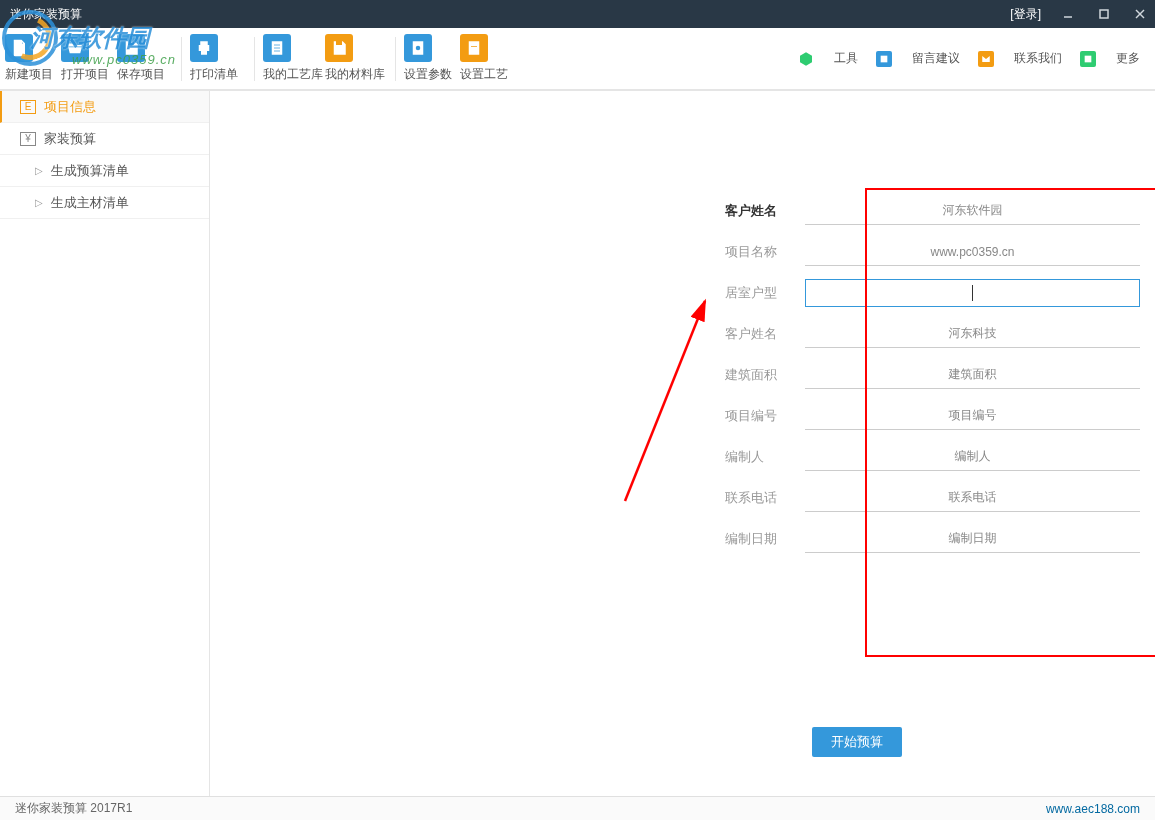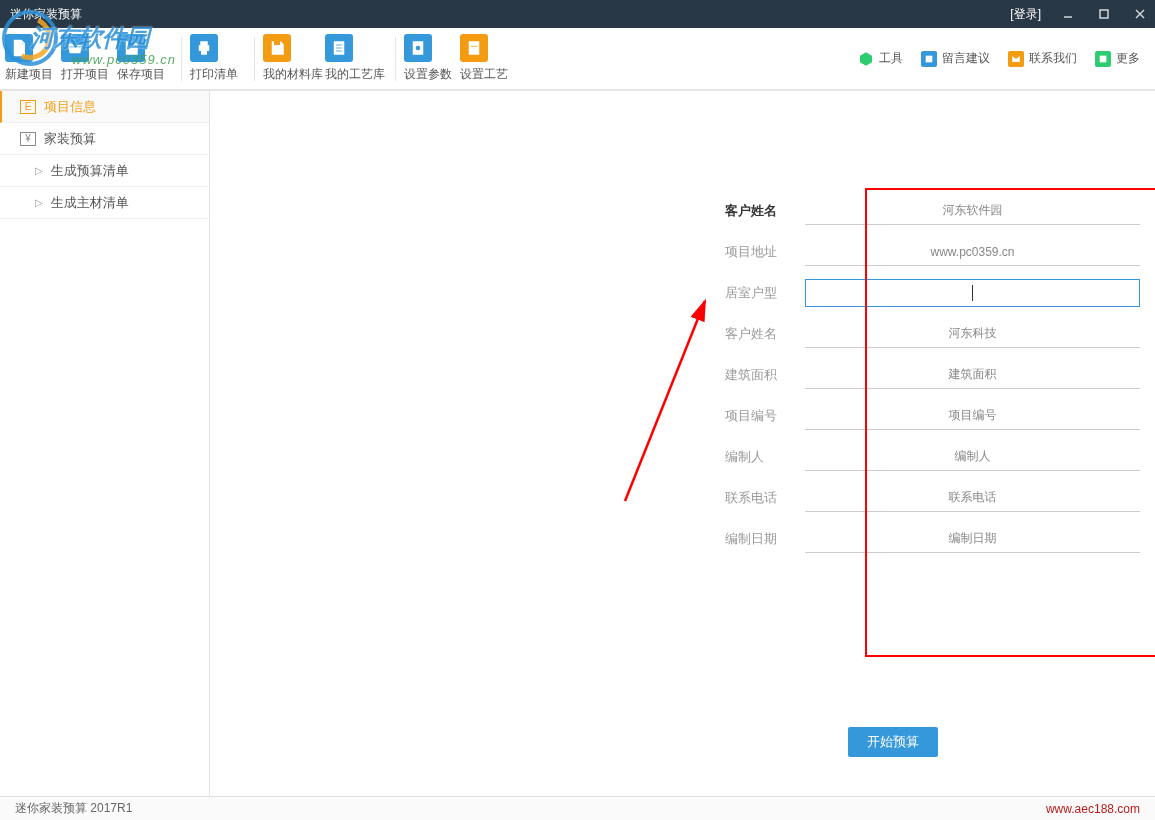"工具" .toolbar .rlink { gap: 5px -> 20px }
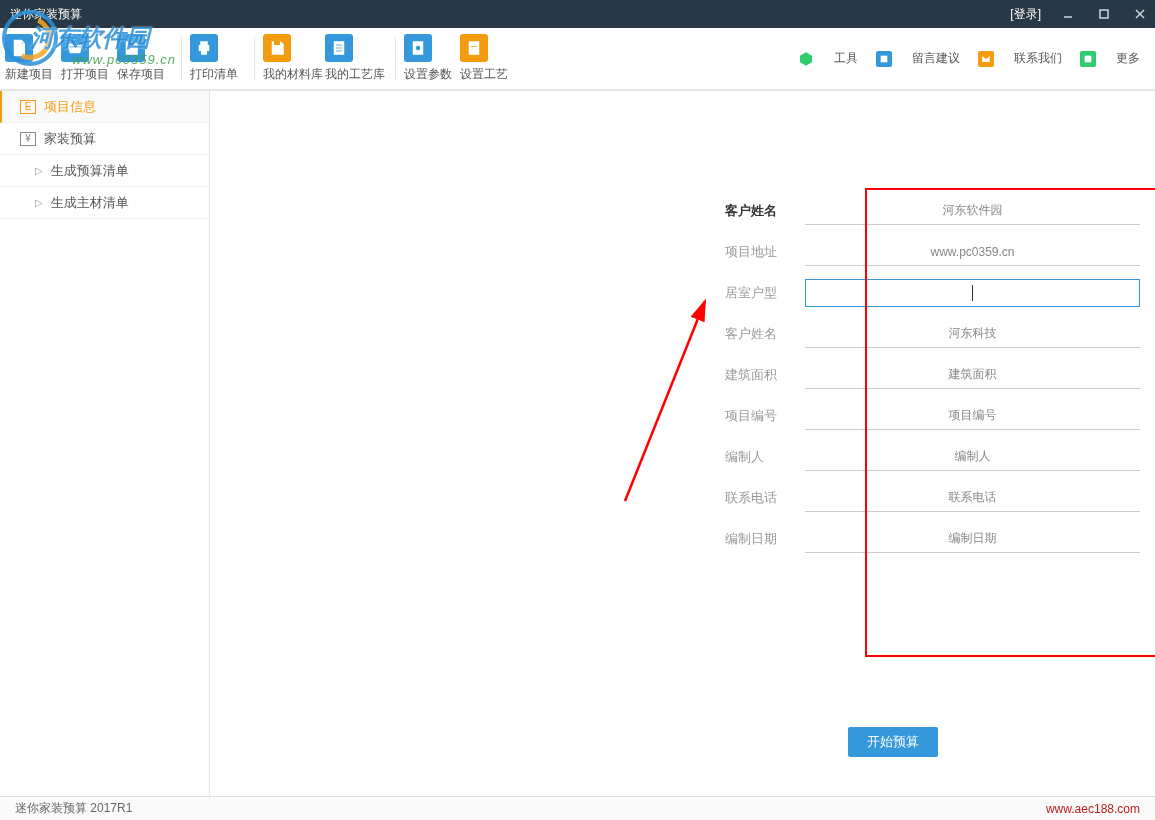"我的材料库" div.item { order: before "我的工艺库" -> after "我的工艺库" }
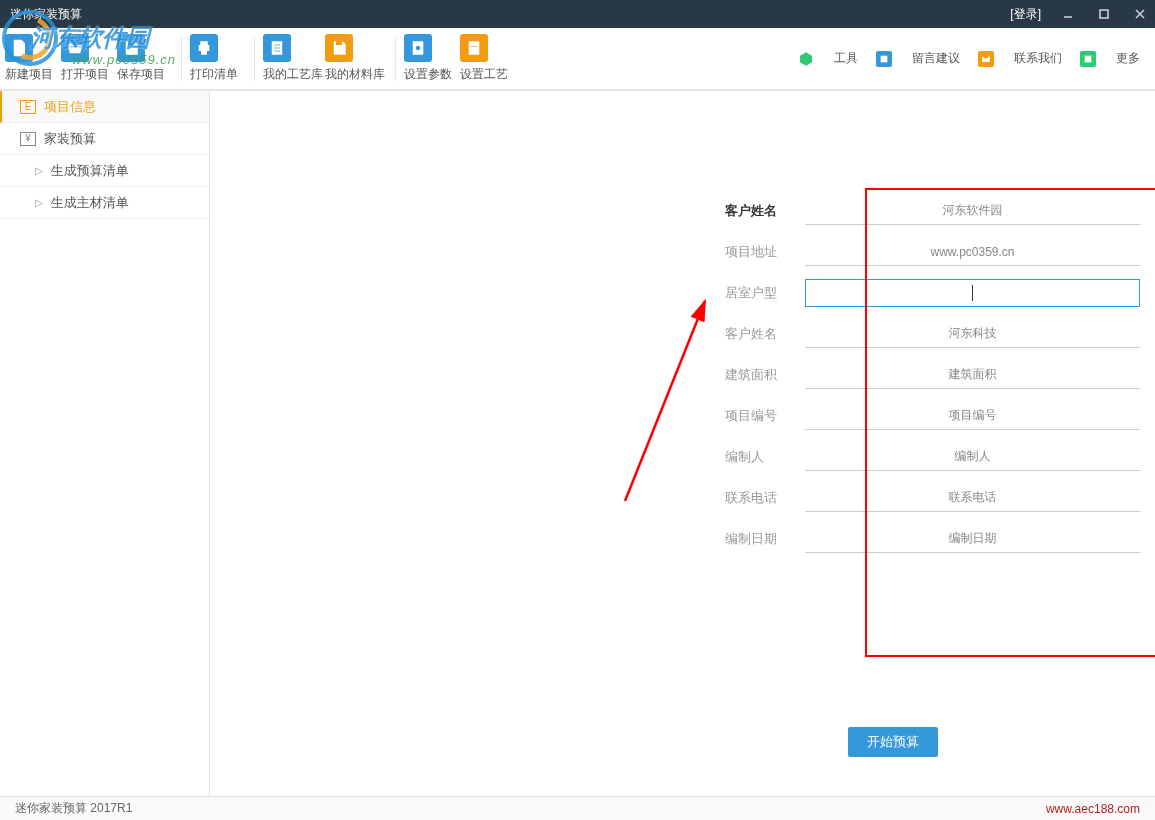"项目地址" span.label { text: 地址 -> 名称 }
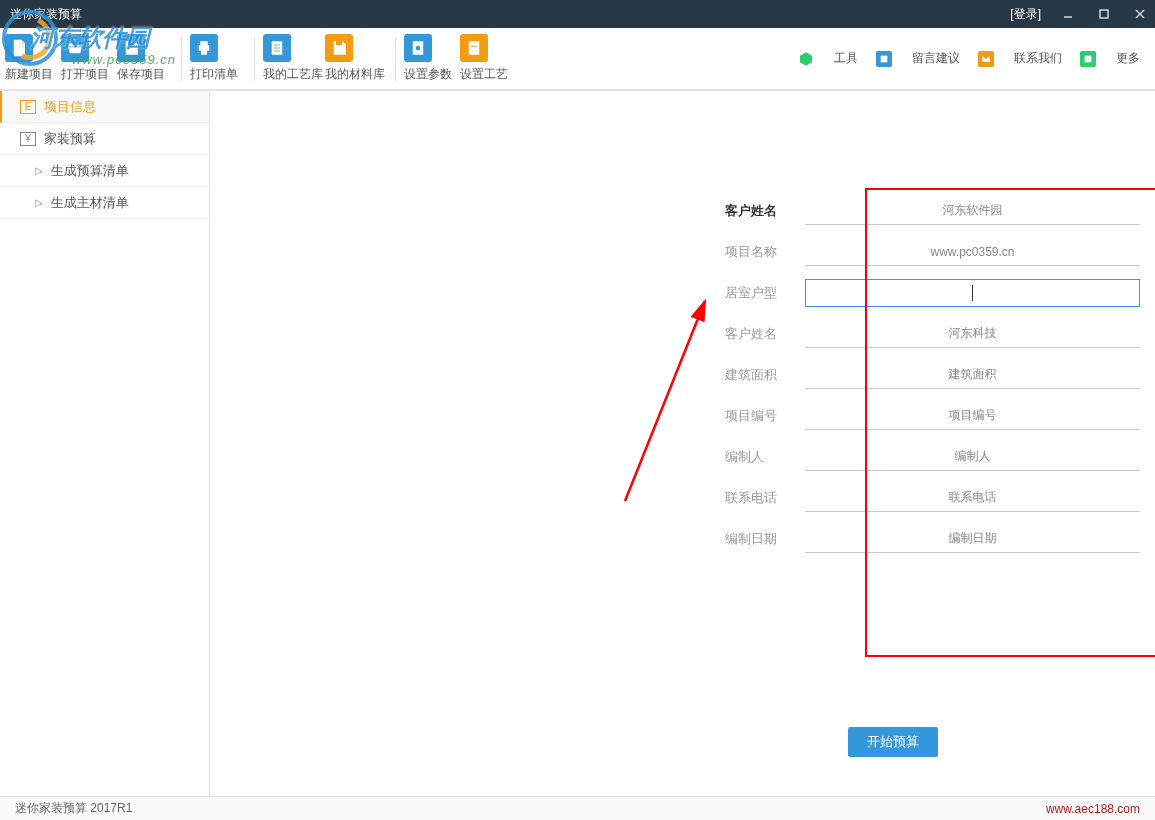"开始预算" .btn-start { left: 638px -> 602px }
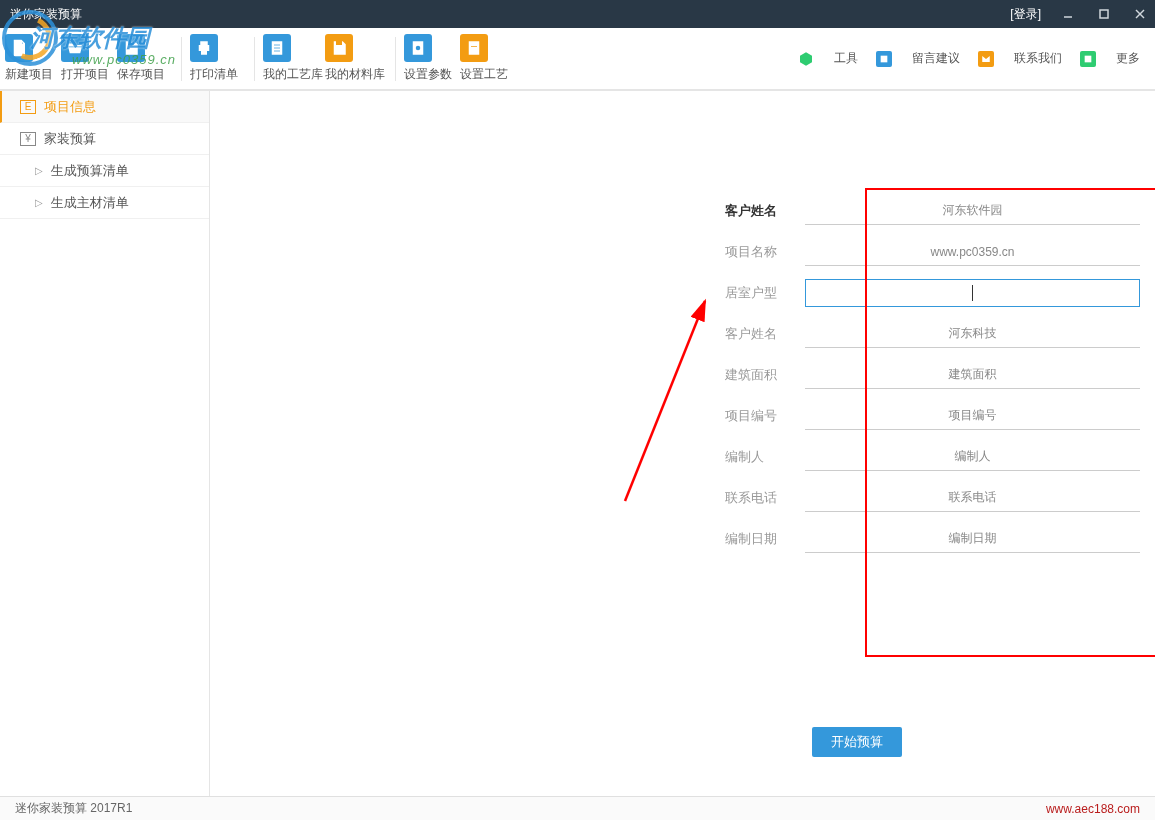"www.aec188.com" .statusbar .url { color: #b91c1c -> #0369a1 }
